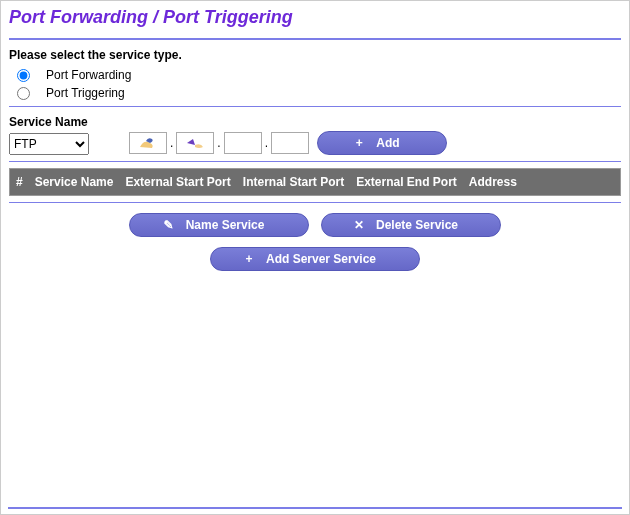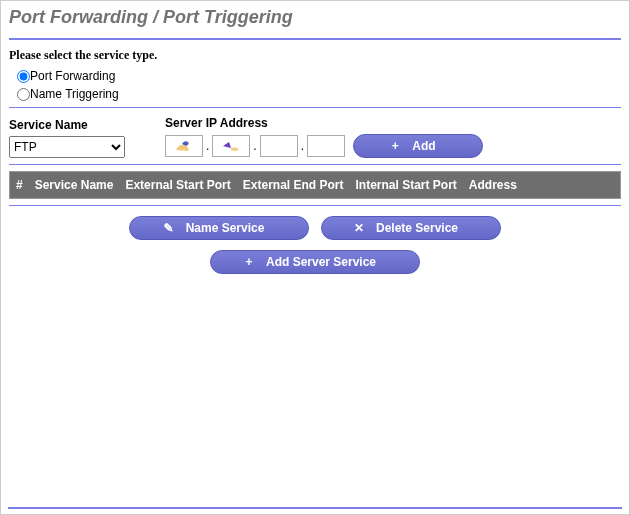"Port Forwarding / Port Triggering" .page-title { color: #737373 -> #6d28d9 }
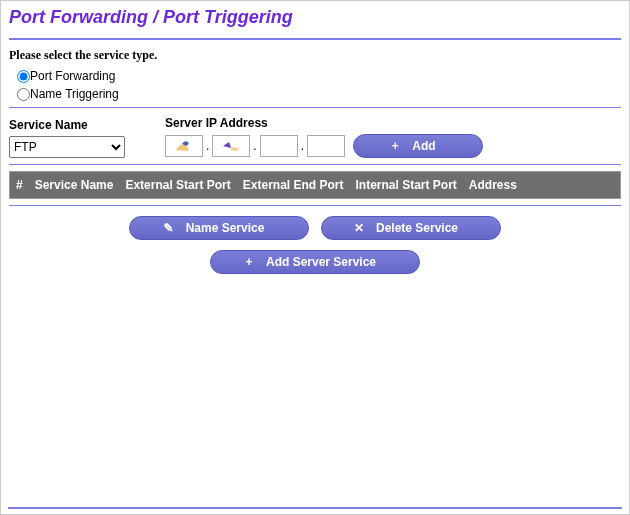"Please select the service type." .prompt { font-family: Liberation Serif, serif -> none }
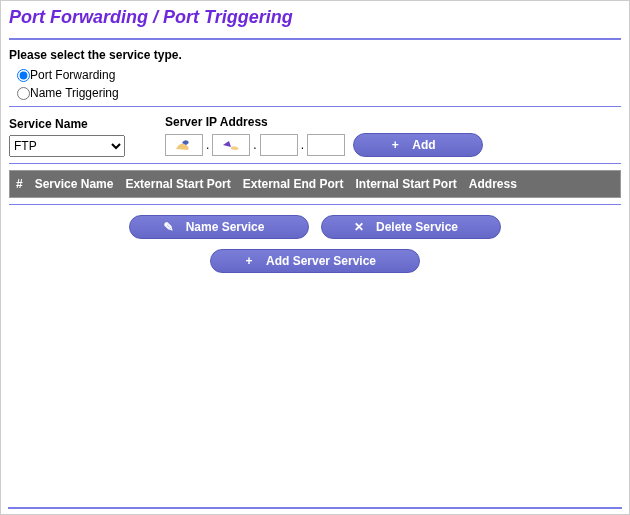"Port Forwarding" .radio-row { gap: 0 -> 16px }
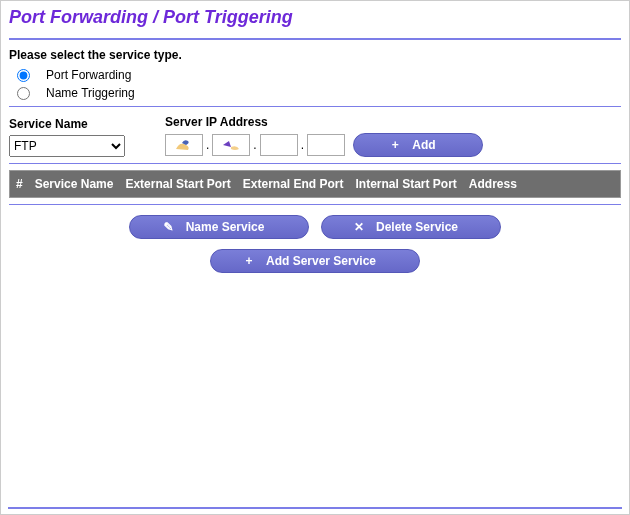"Name Triggering" label { text: Name -> Port }
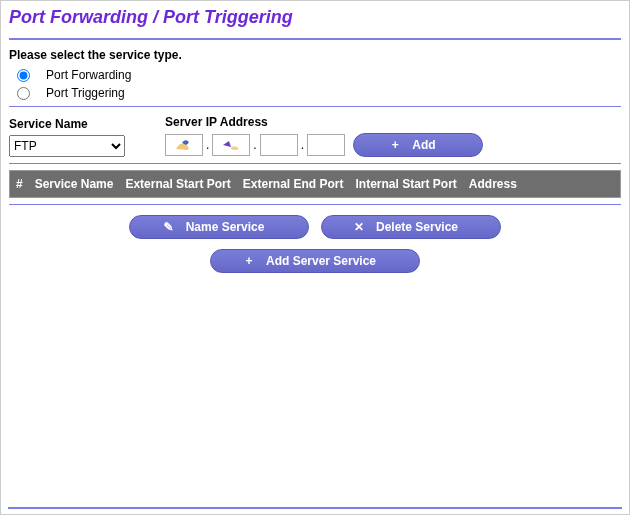"Server IP Address" div.field-label { html: <div>Server IP Address</div> -> none }
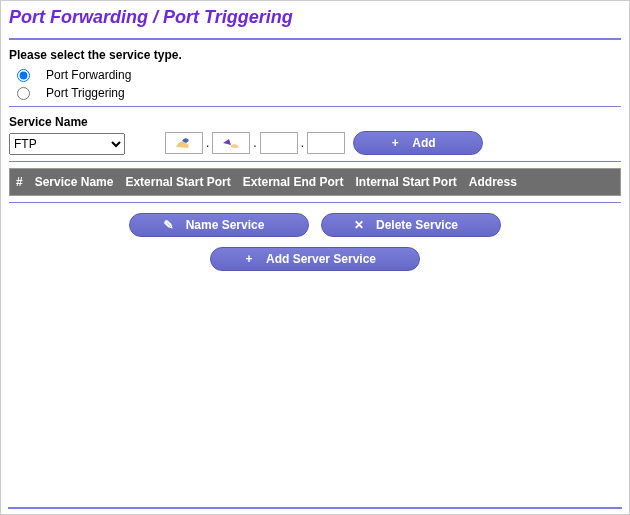"FTP" select.svc { width: 116px -> 80px }
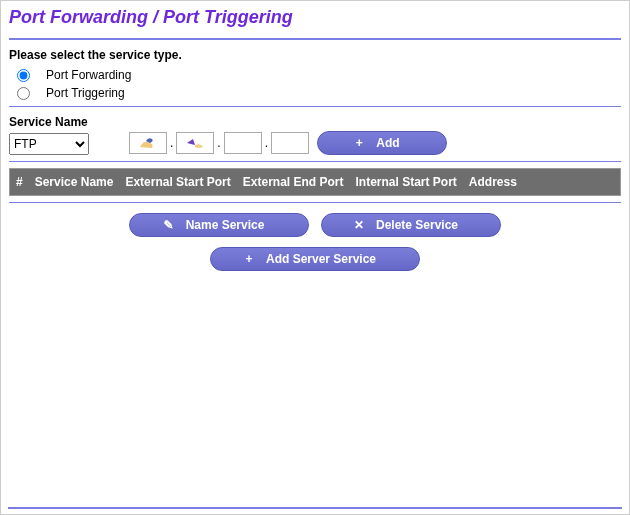"External End Port" span.th { order: before "Internal Start Port" -> after "Internal Start Port" }
